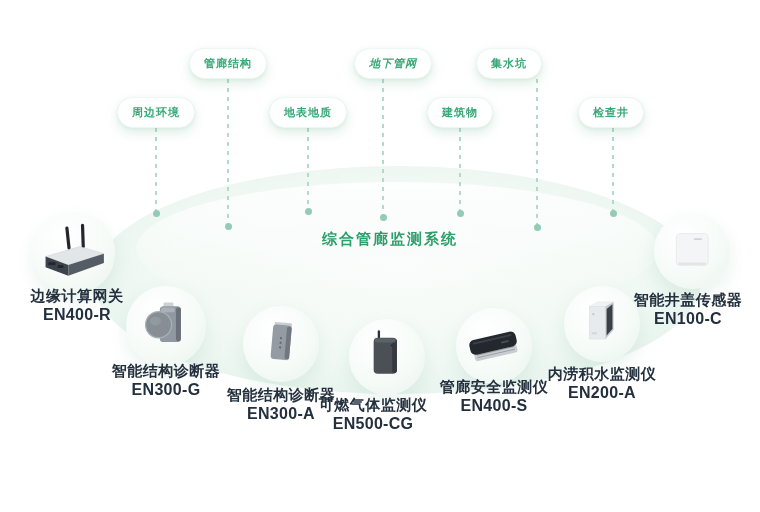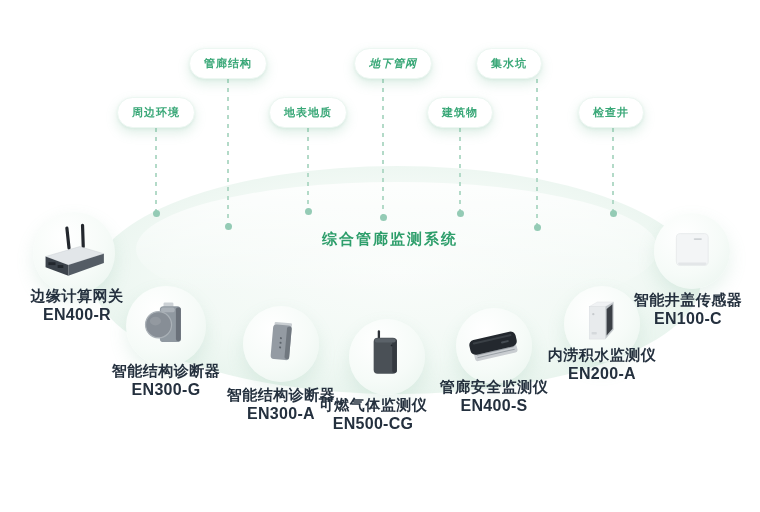"内涝积水监测仪" div.device-label { top: 345px -> 364px }
